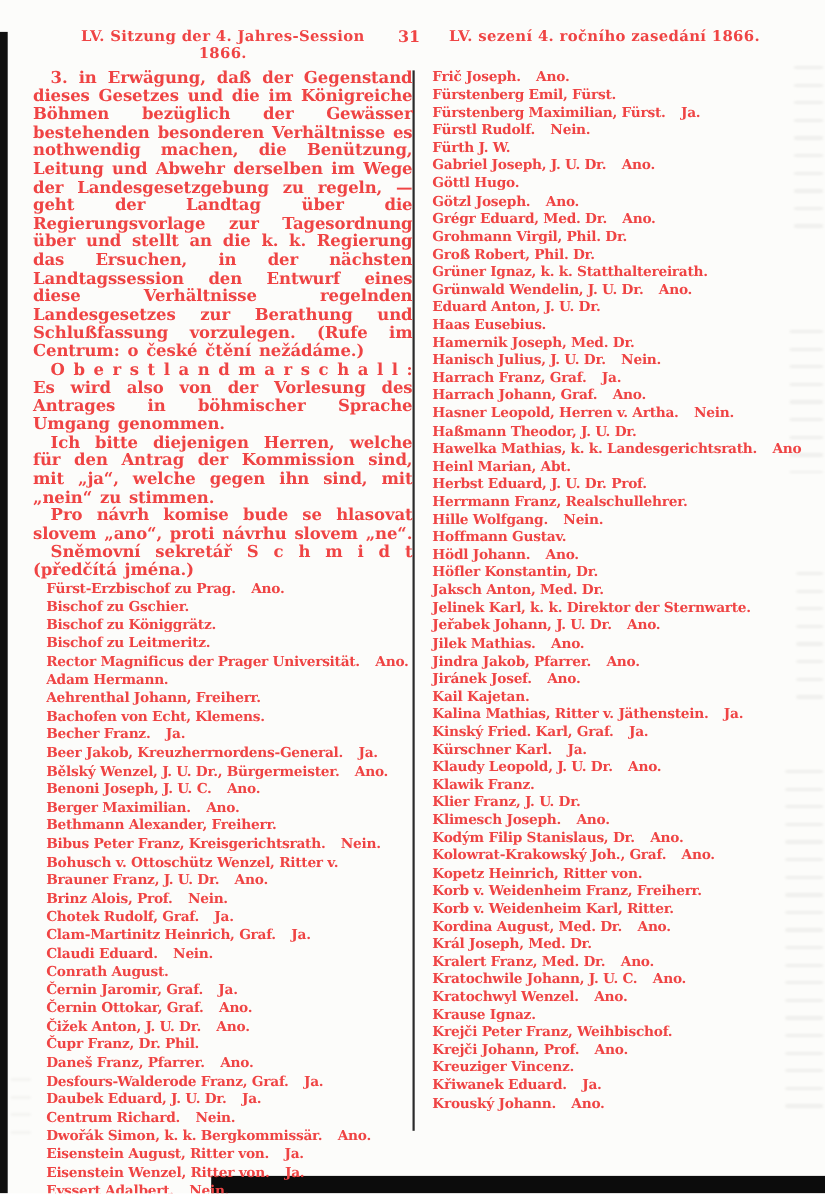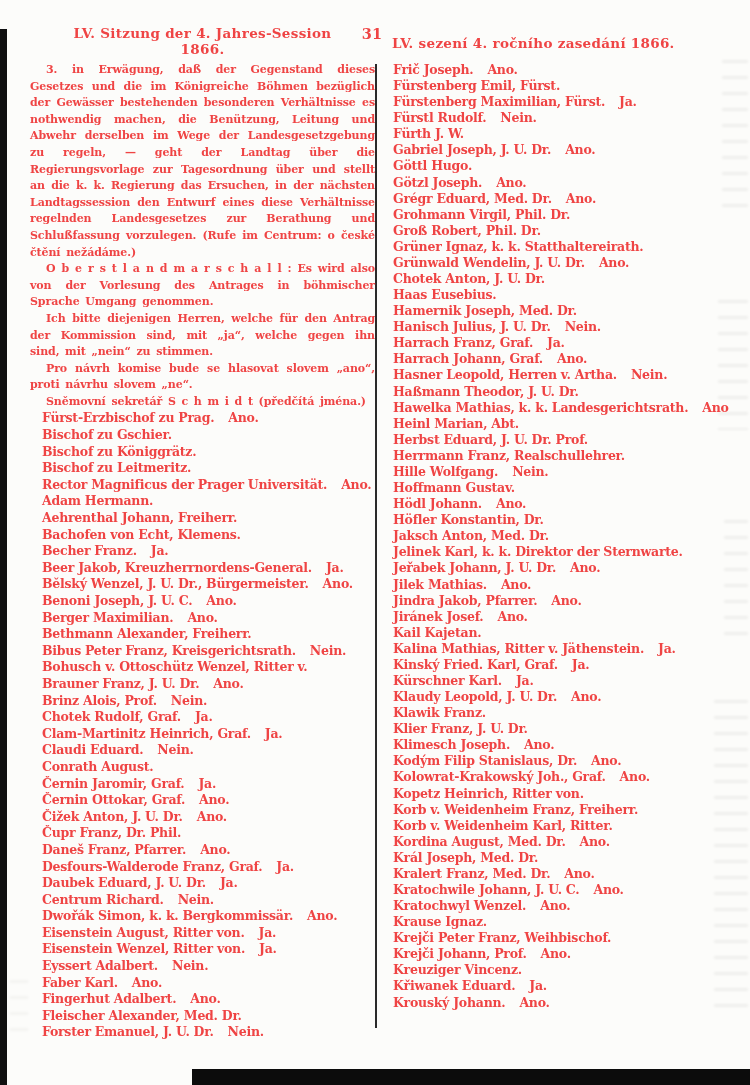"LV. sezení 4. ročního zasedání" .hdr .hr { margin-top: 10px -> none; text-align: none -> center }
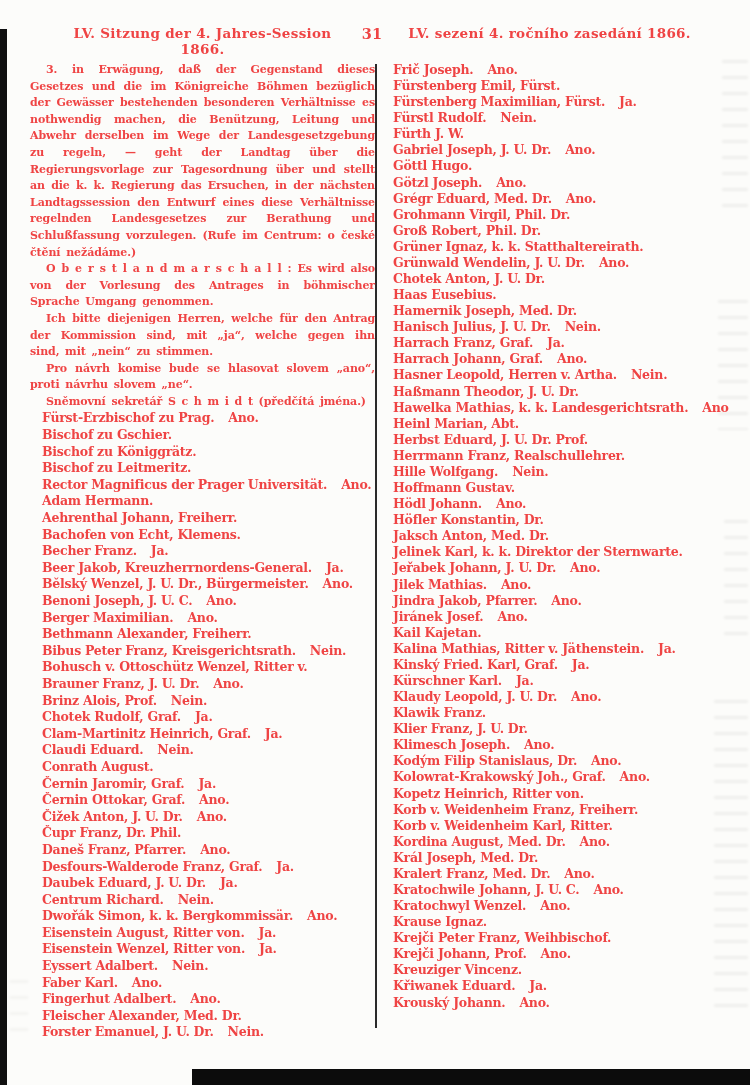"3. in Erwägung, daß der" .para { font-size: 11px -> 15px }
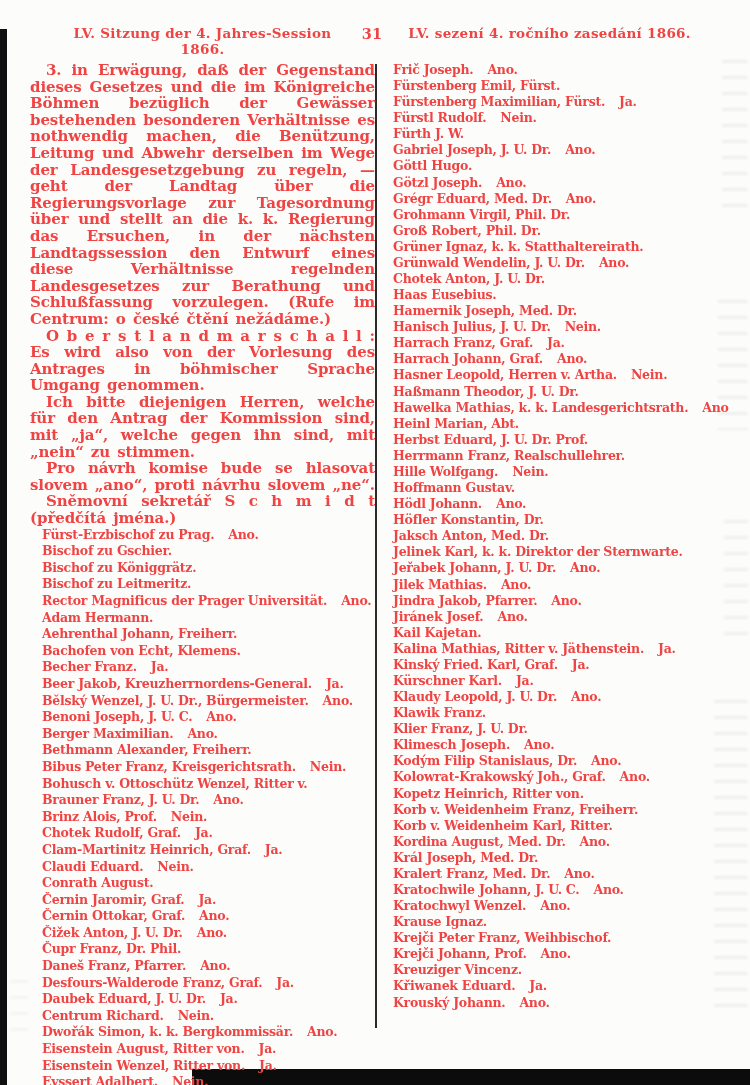"Chotek Anton, J. U. Dr." span { text: Chotek -> Eduard }
